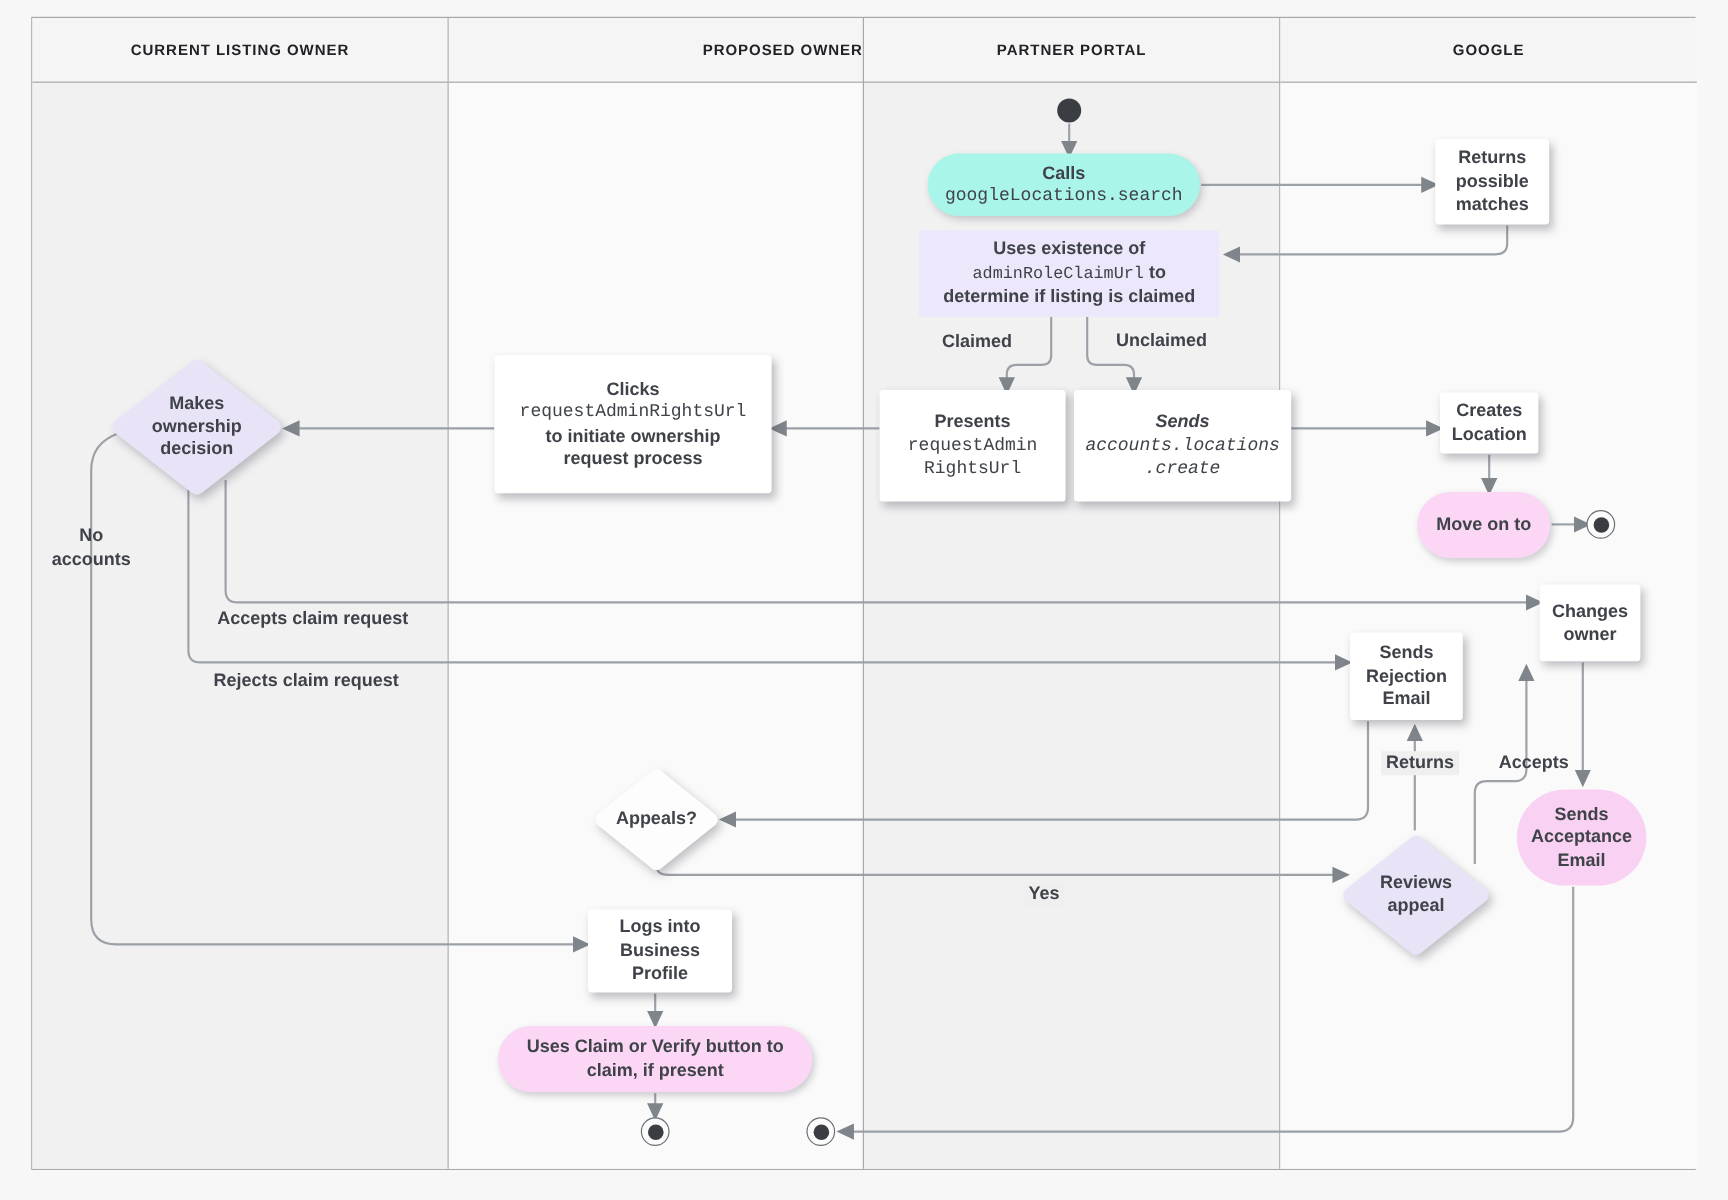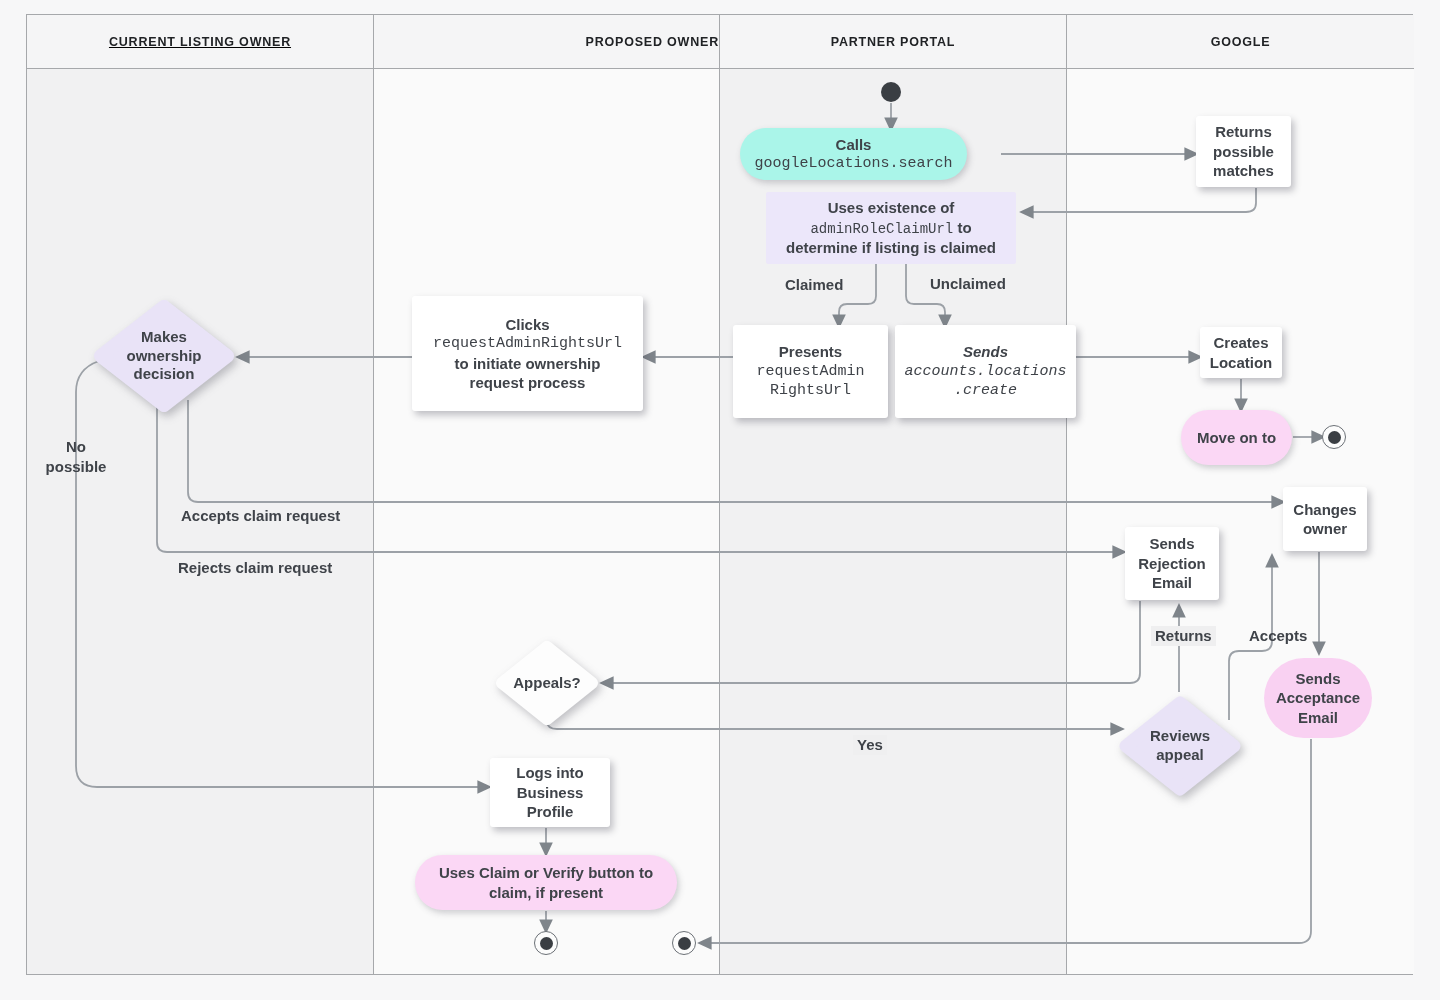"CURRENT LISTING OWNER" div.lane-head { text-decoration: underline -> none }
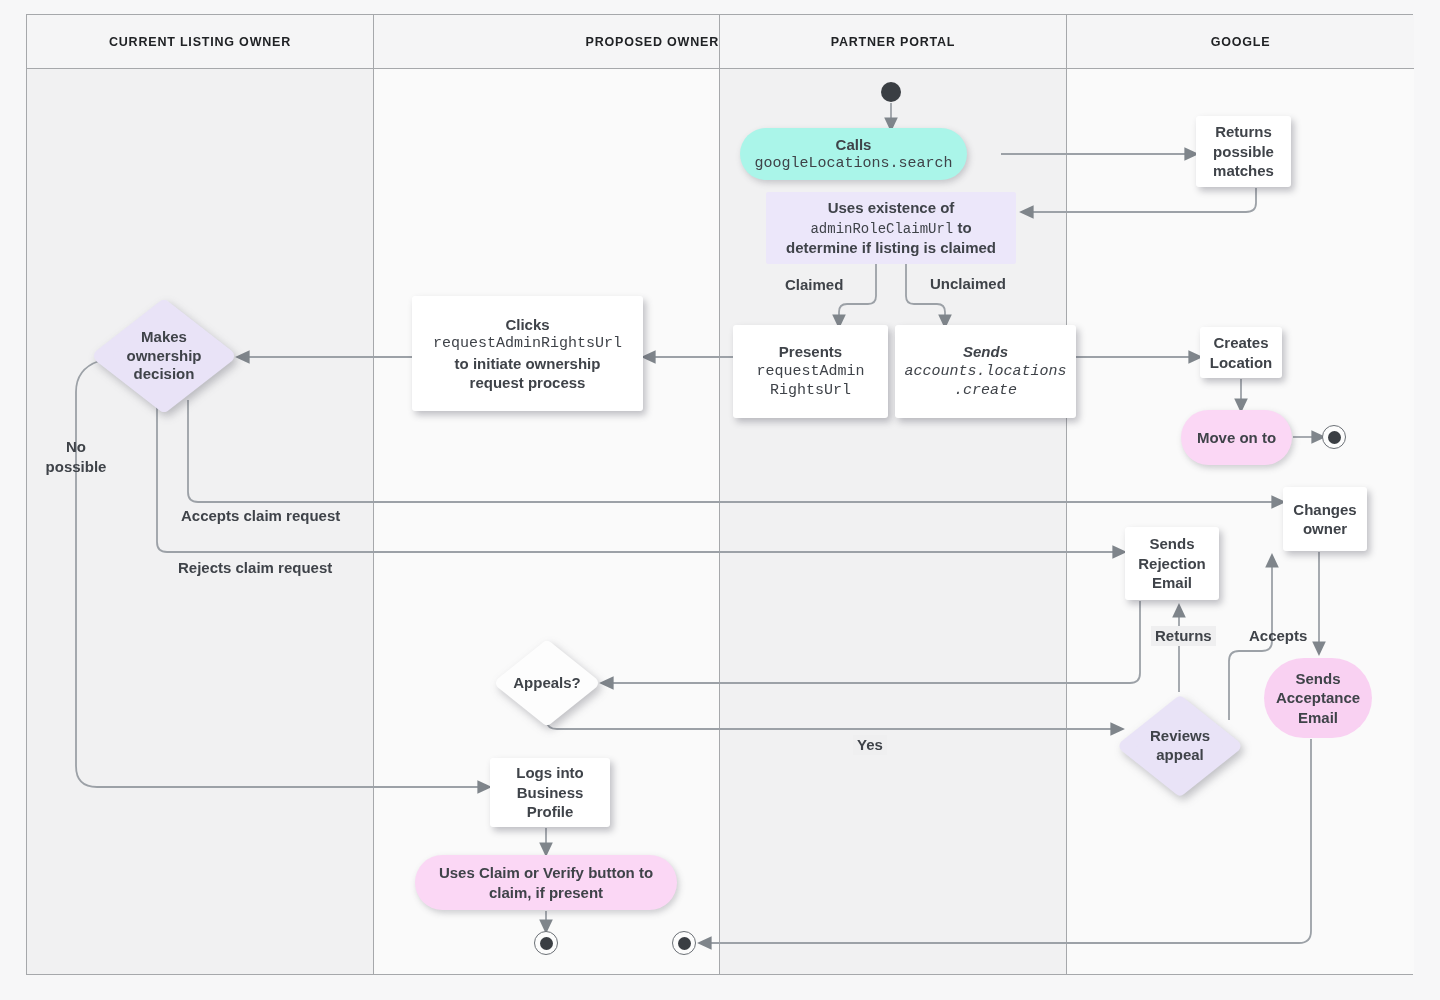"Calls" div.node { left: 740px -> 773px }
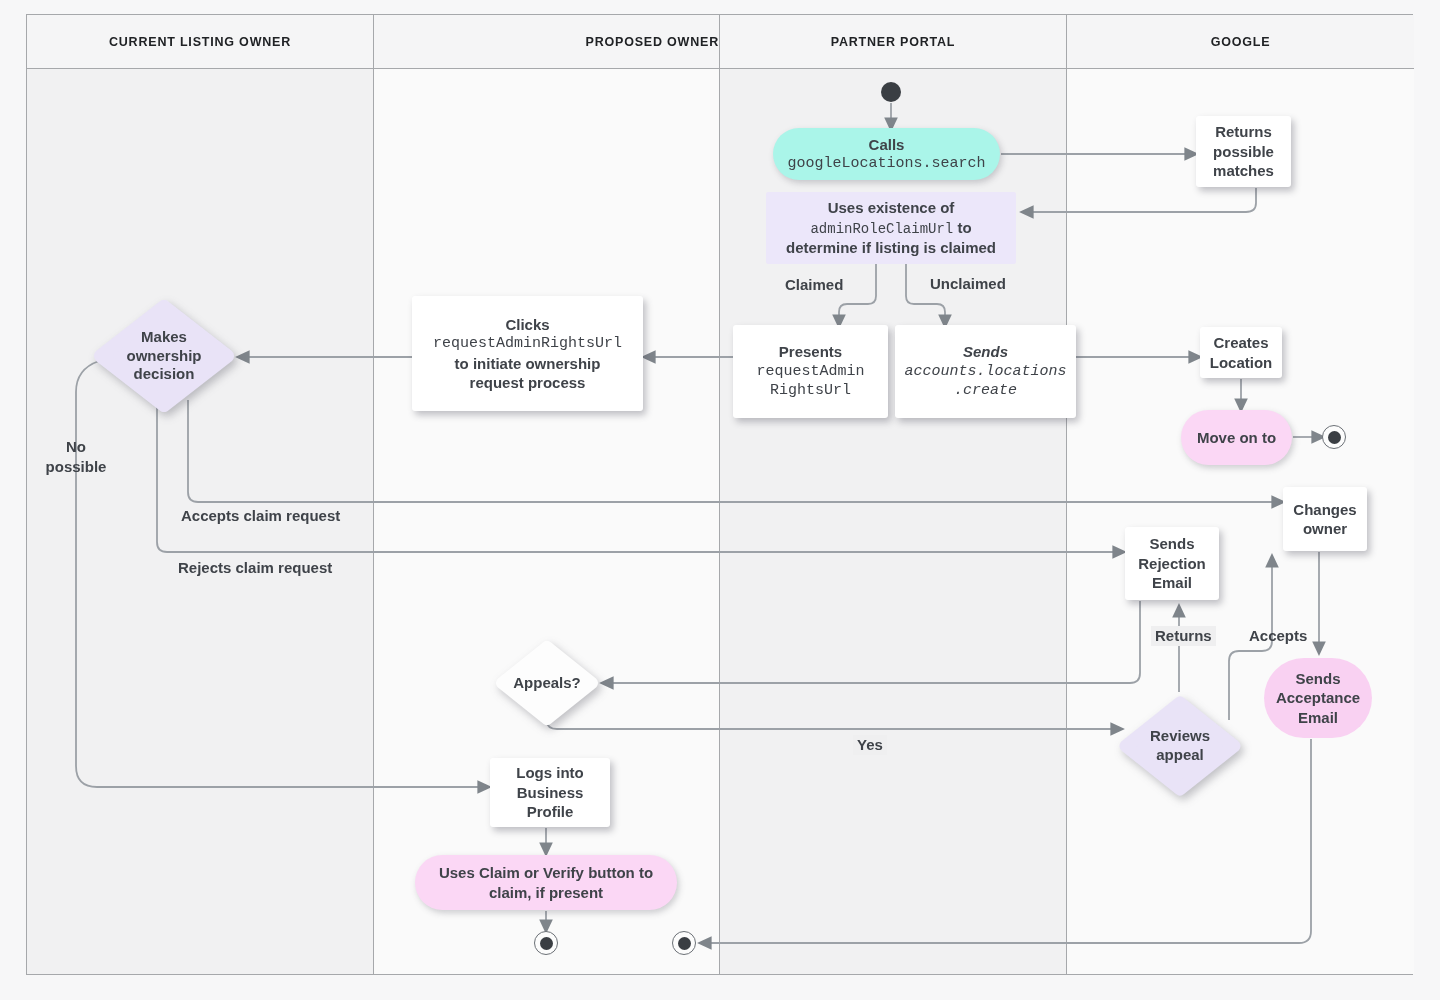"No possible" div.elabel { text: possible -> accounts }
